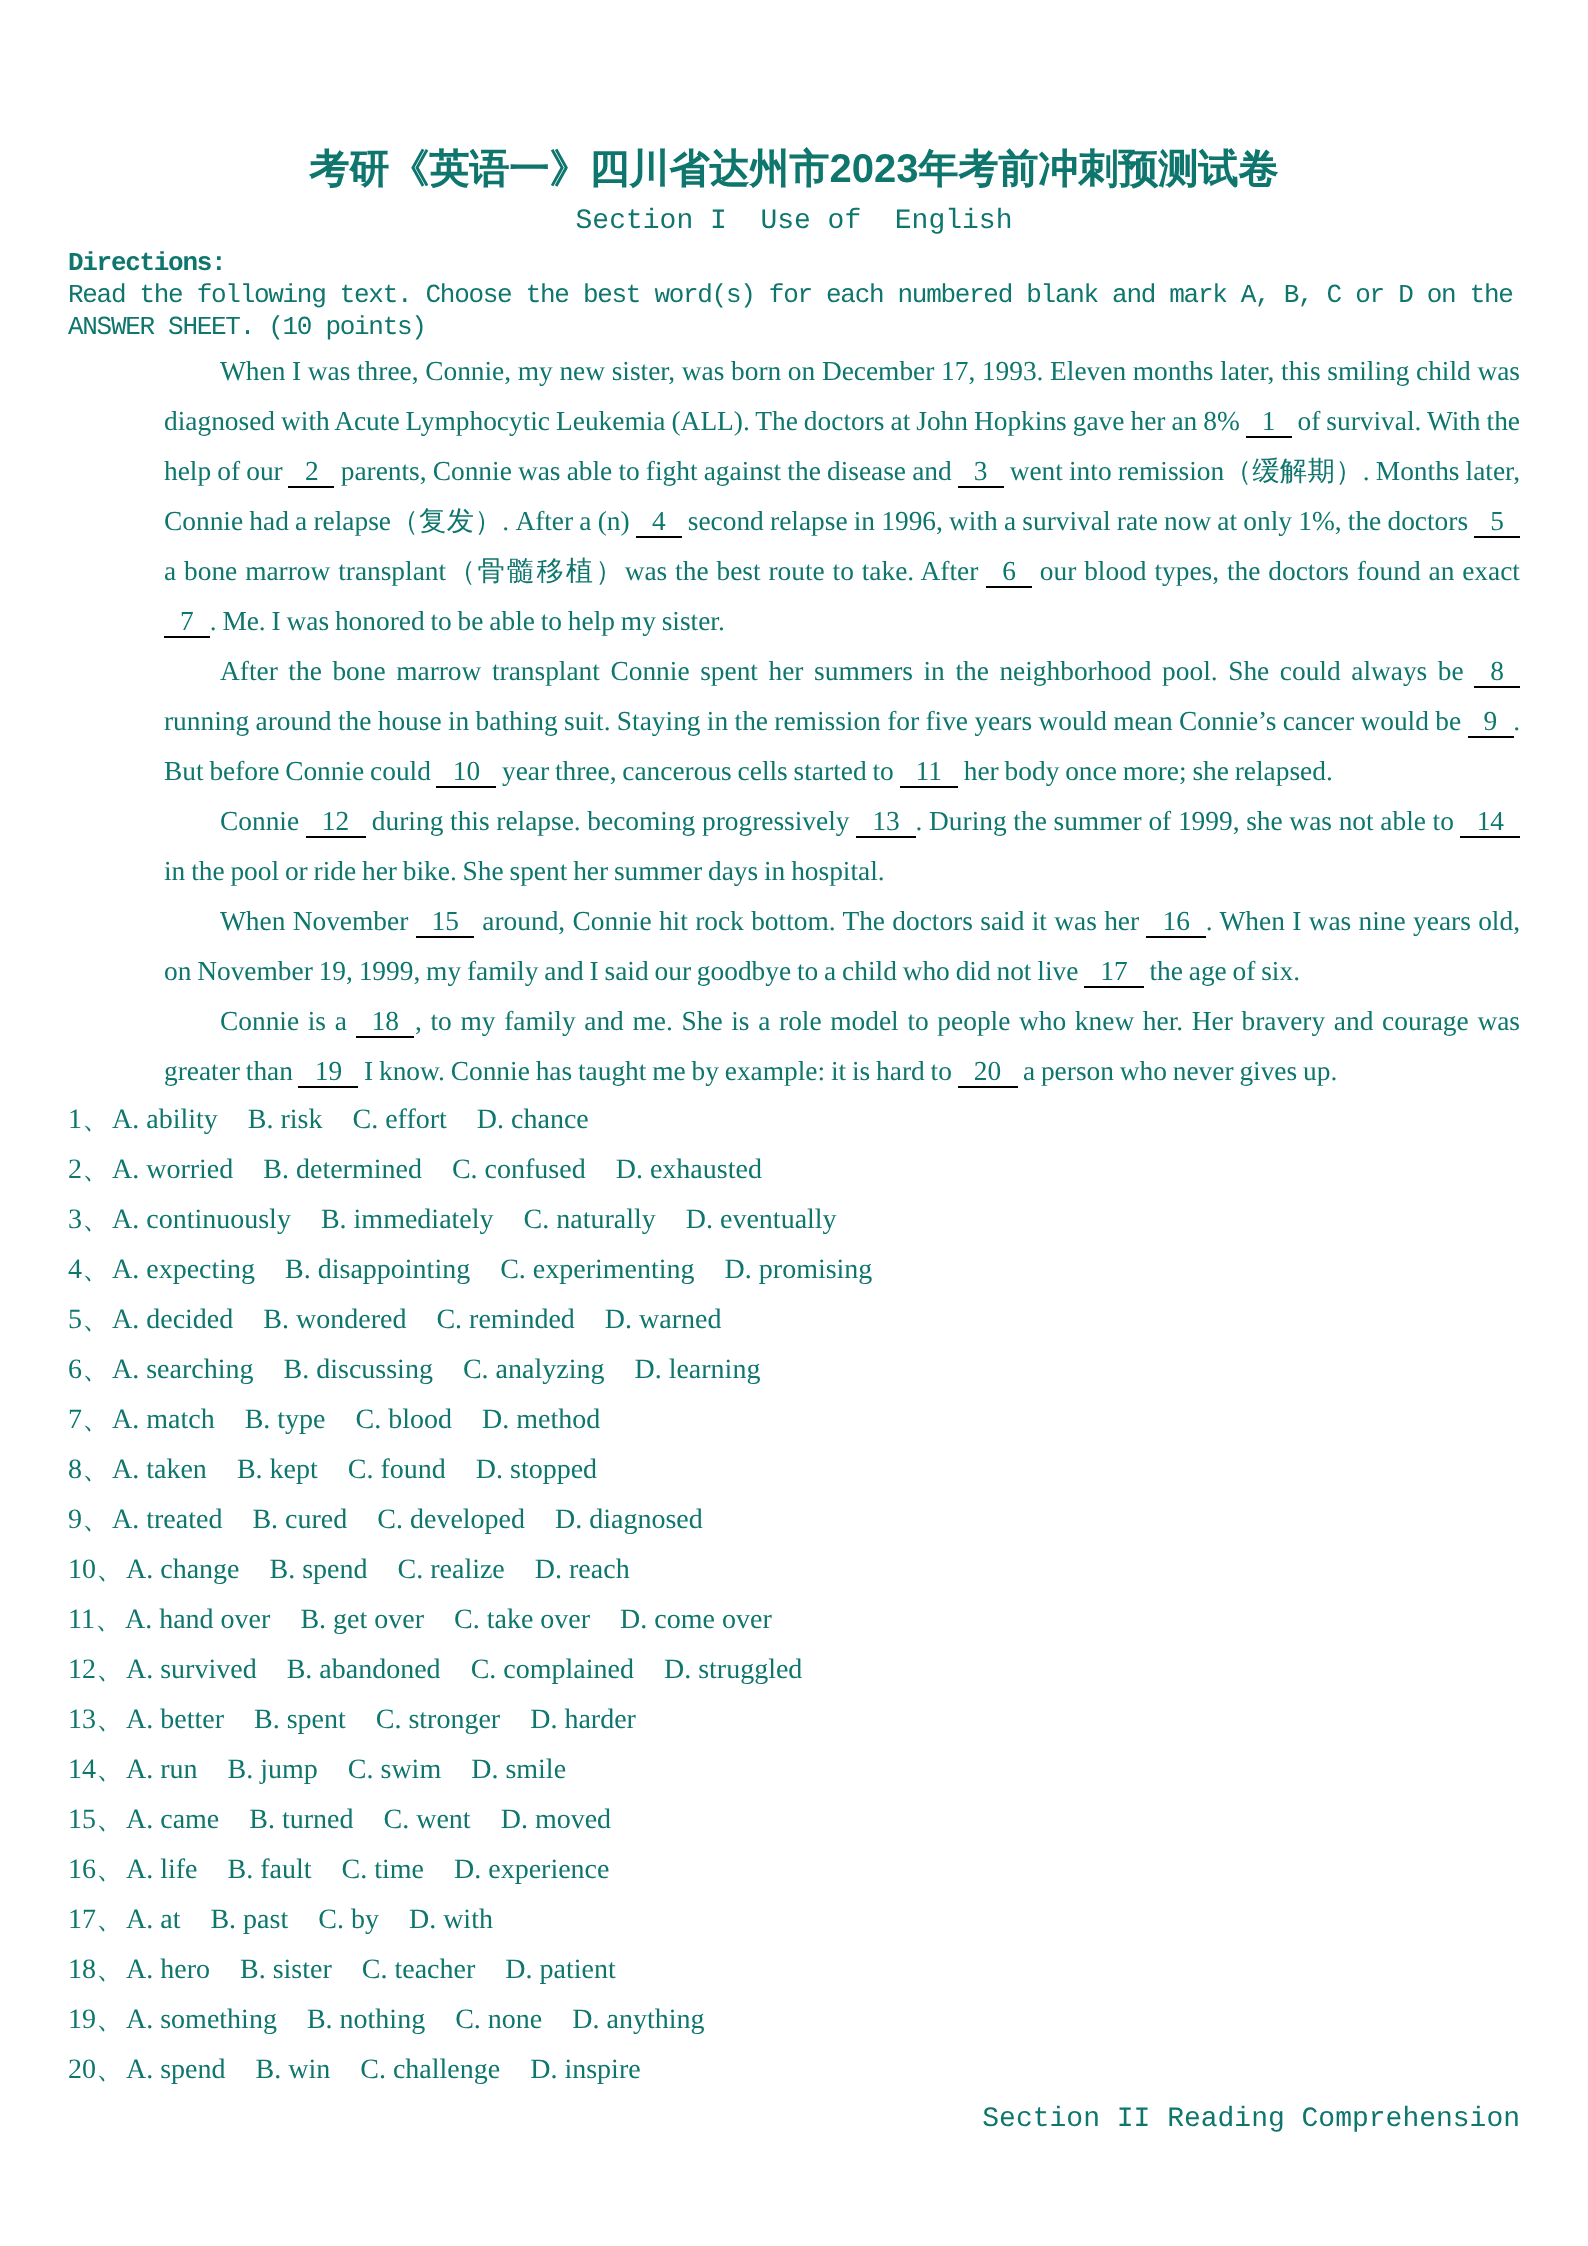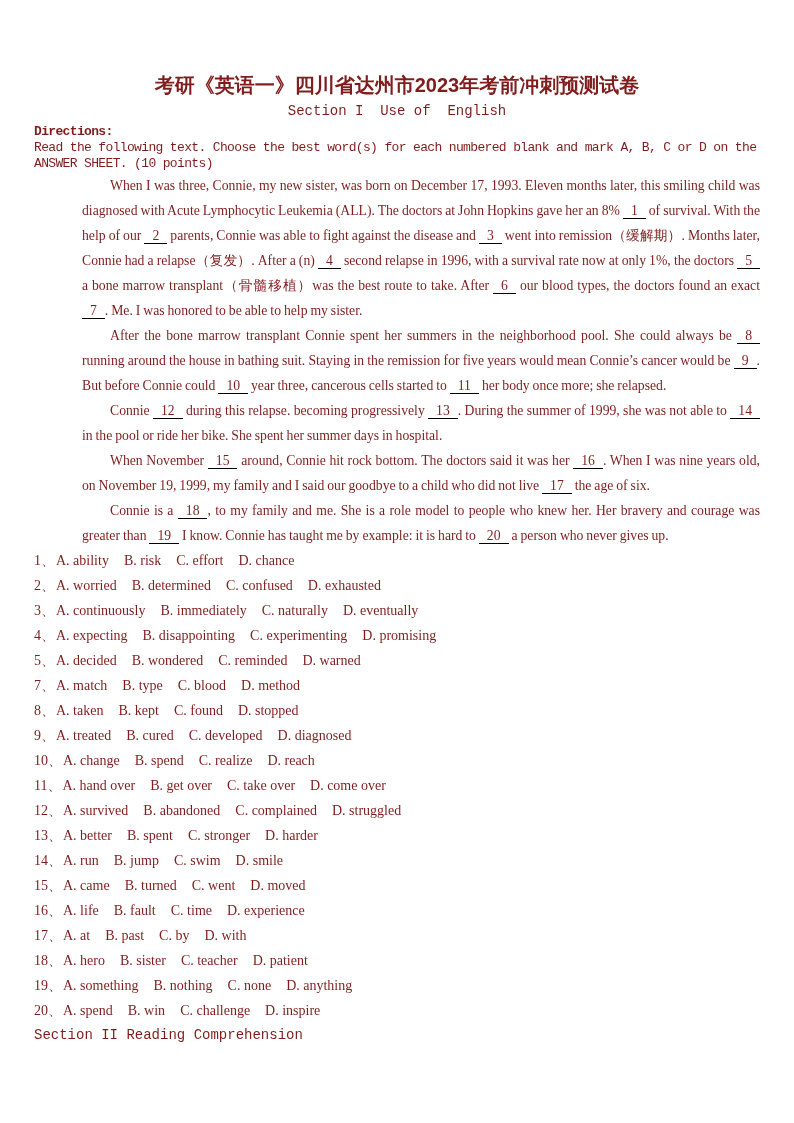"考研《英语一》四川省达州市2023年考前冲刺预测试卷" .page { color: #7f1d1d -> #0f766e }
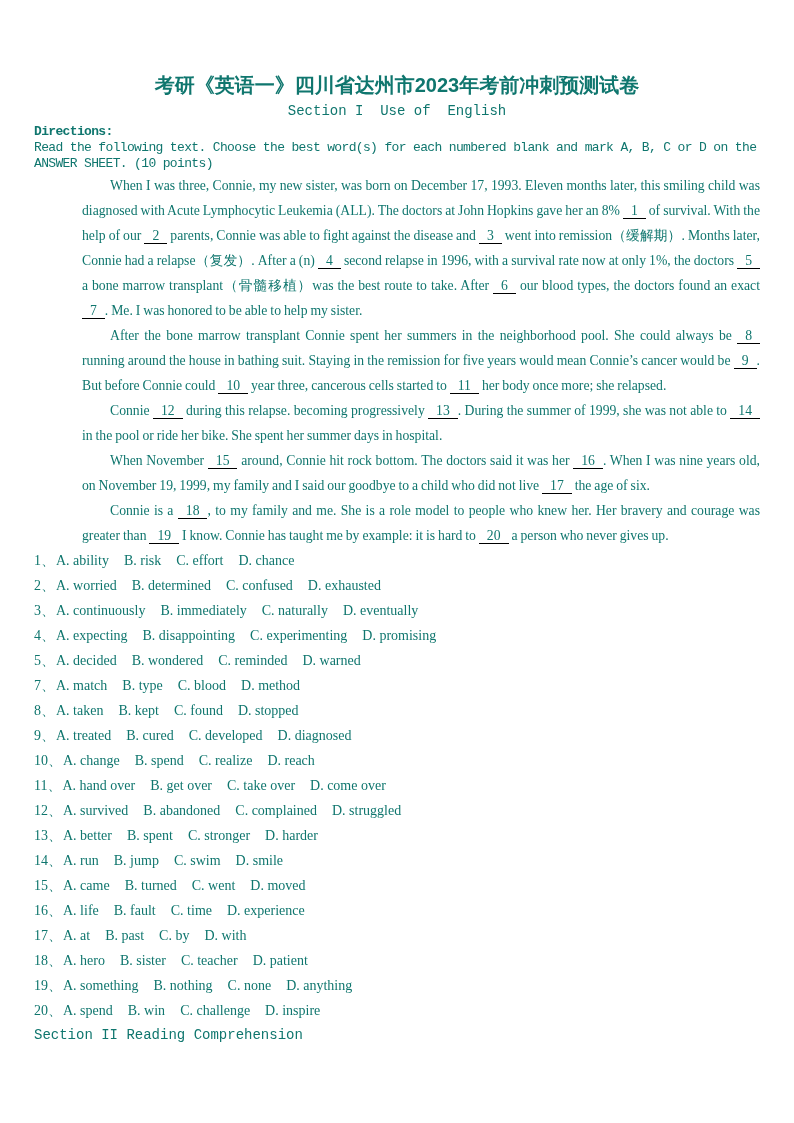"6、A. searching B. discussing C." div.qrow { html: none -> <div><span>6、</span><span>A. searching</span><span>B. discussing</span><span>C. analyzing</span><span>D. learning</span></div> }
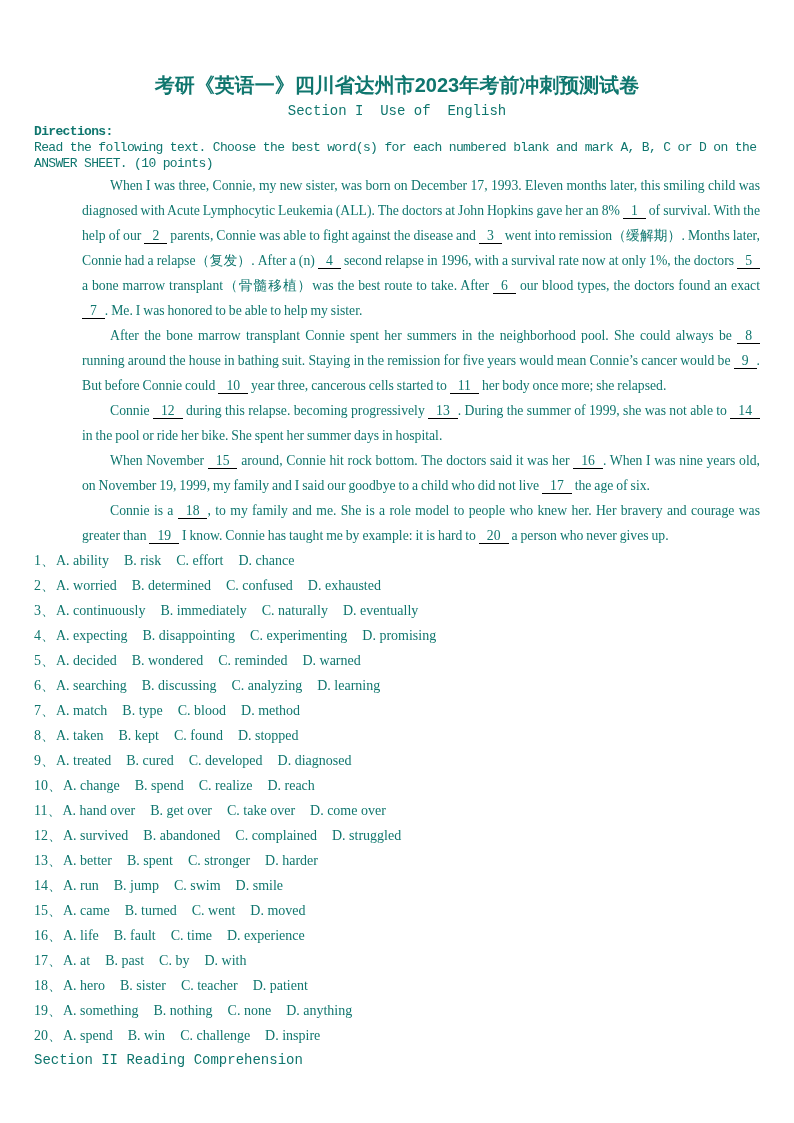"Section II Reading Comprehension" .section2-heading { text-align: left -> right }
